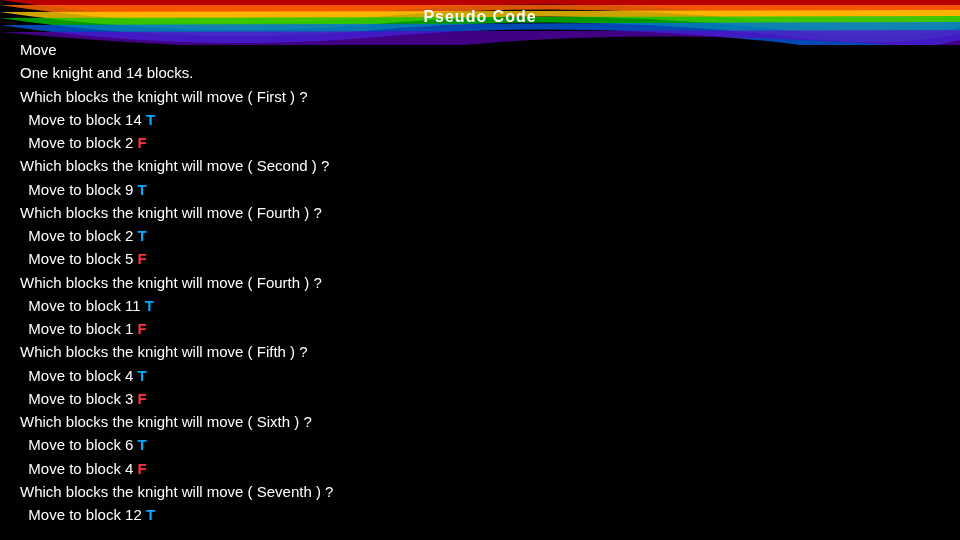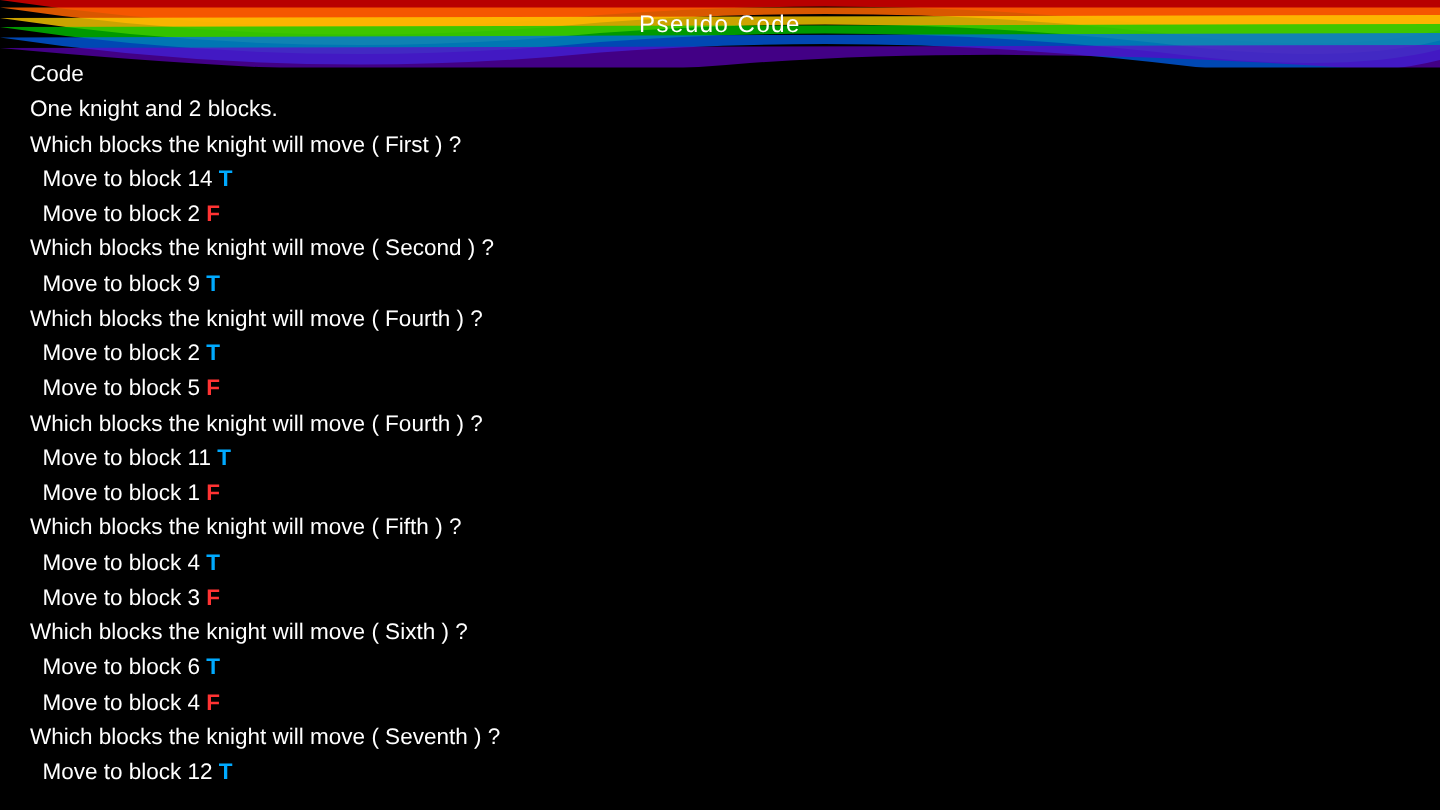"Pseudo Code" .pseudo-code-title { font-weight: normal -> bold }
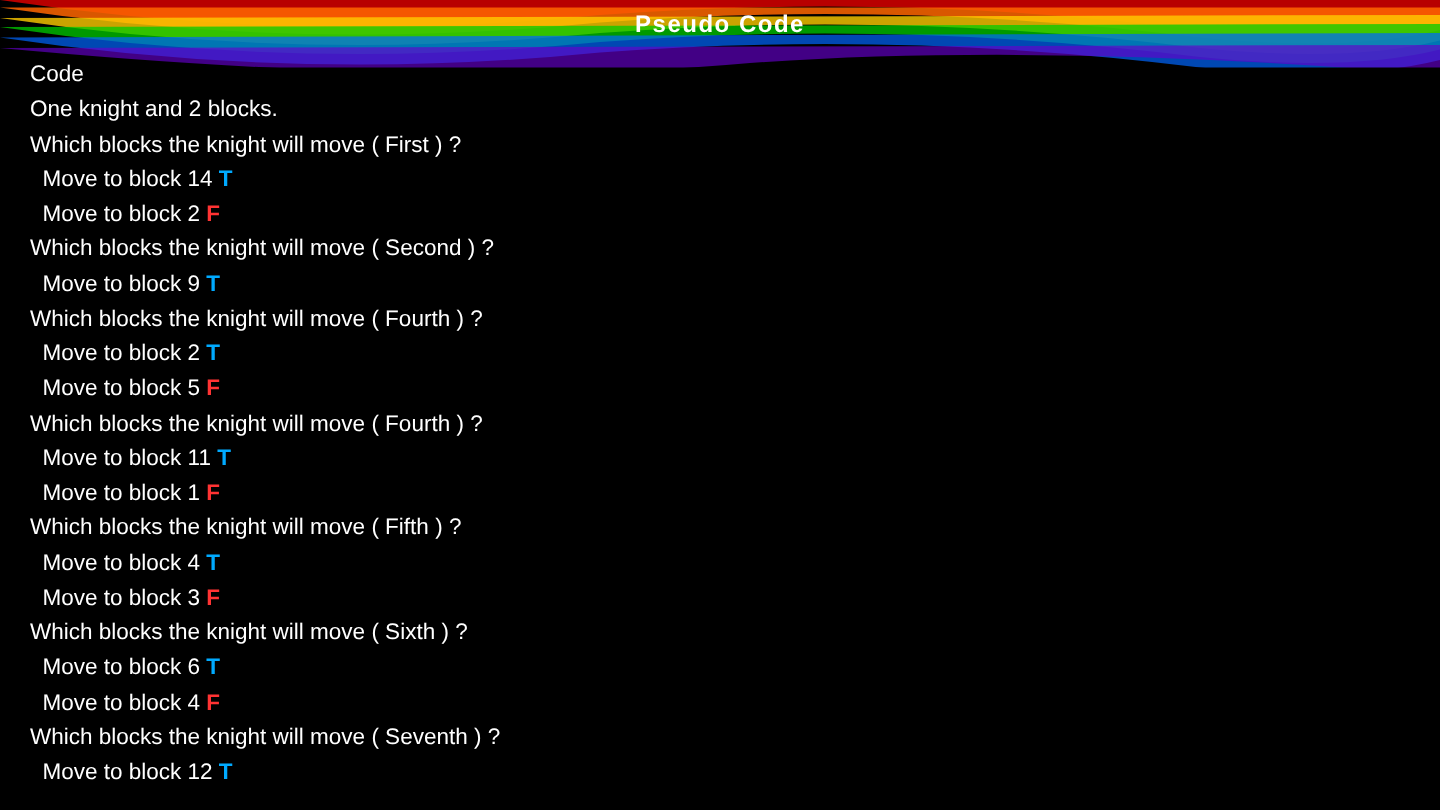"Code" span.line { text: Code -> Move }
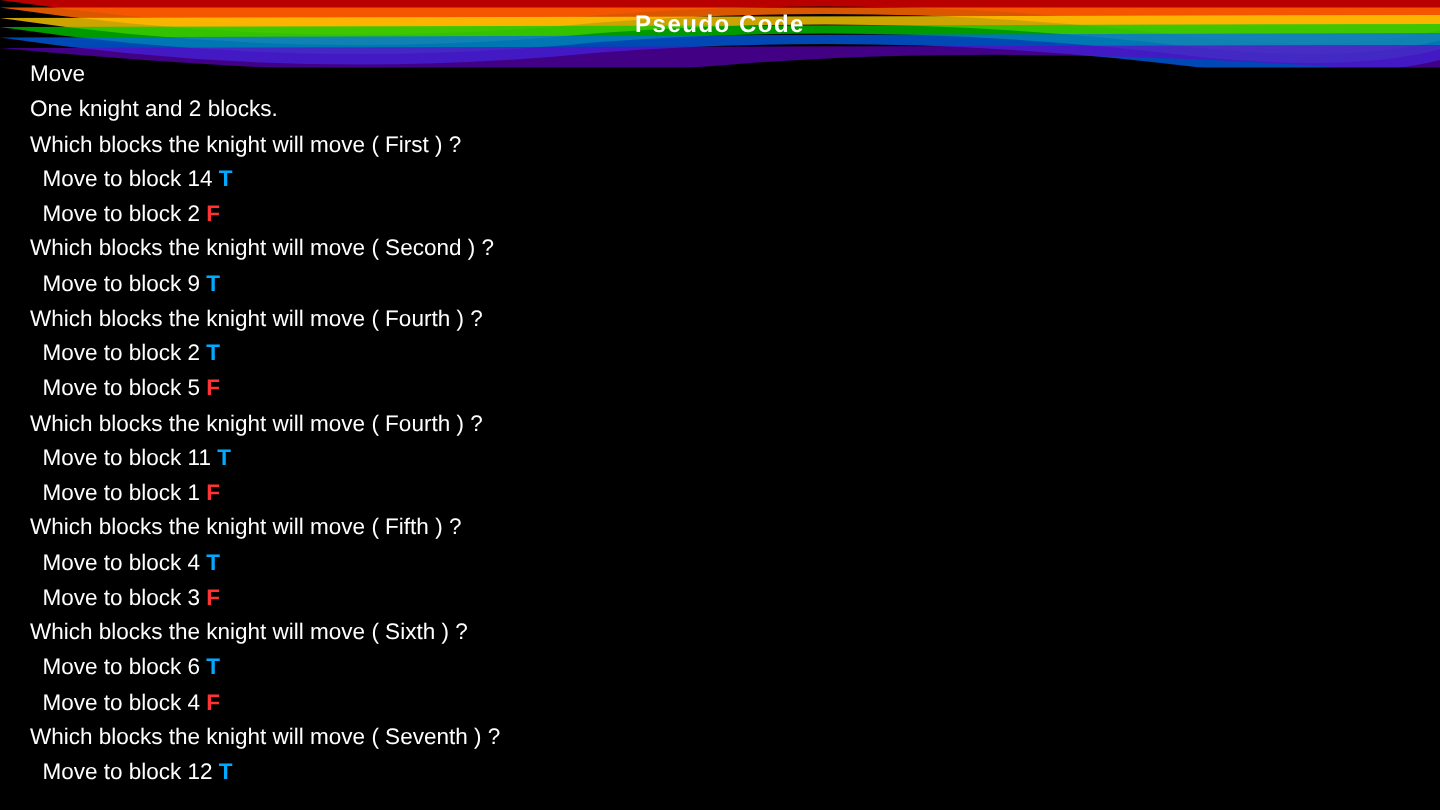"One knight and 2 blocks." span.line { text: 2 -> 14 }
